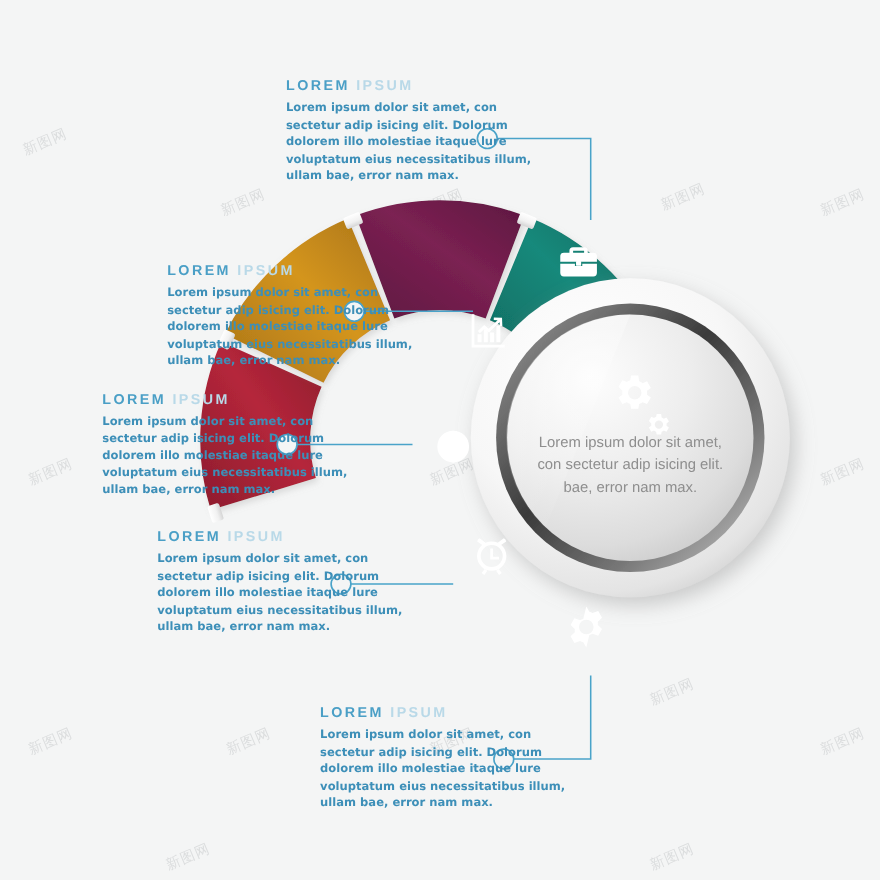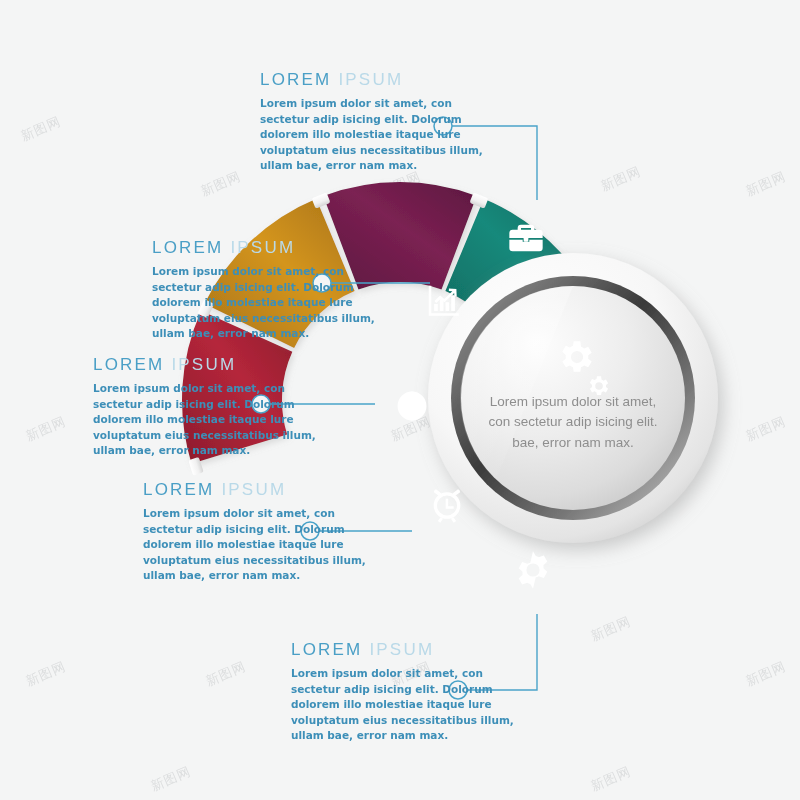"LOREM IPSUM" .block h3 { font-size: 17px -> 13px; font-weight: 400 -> 700 }
